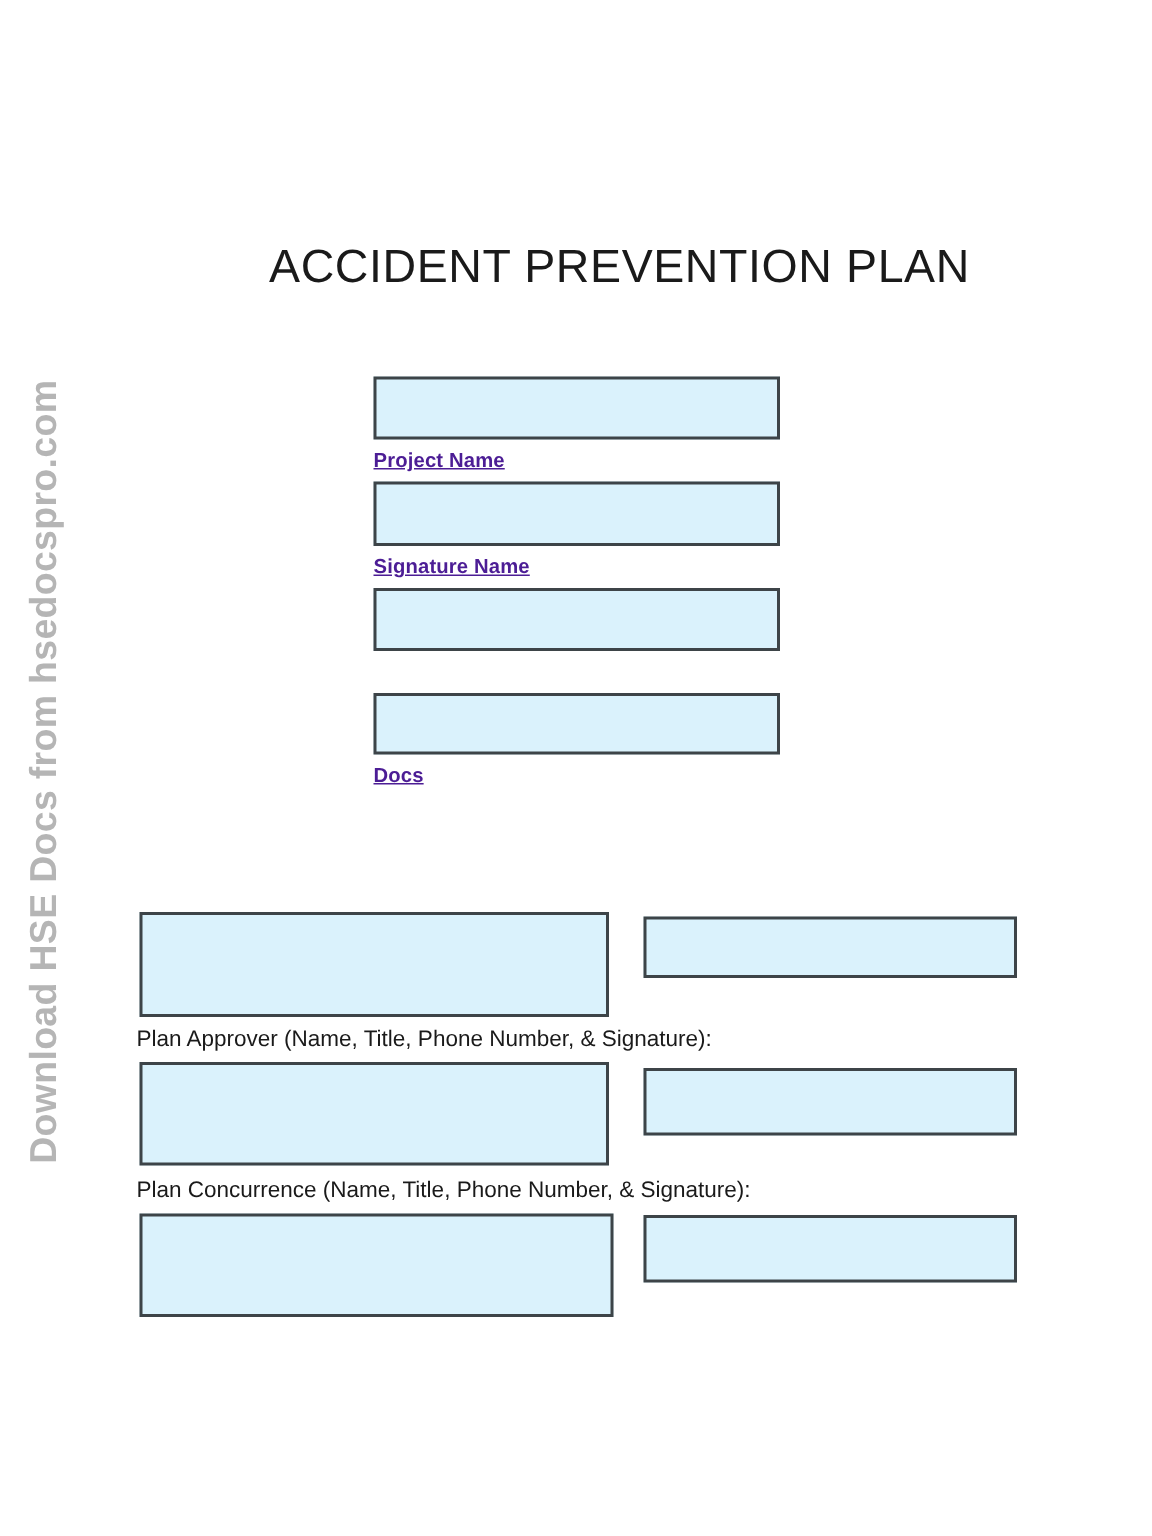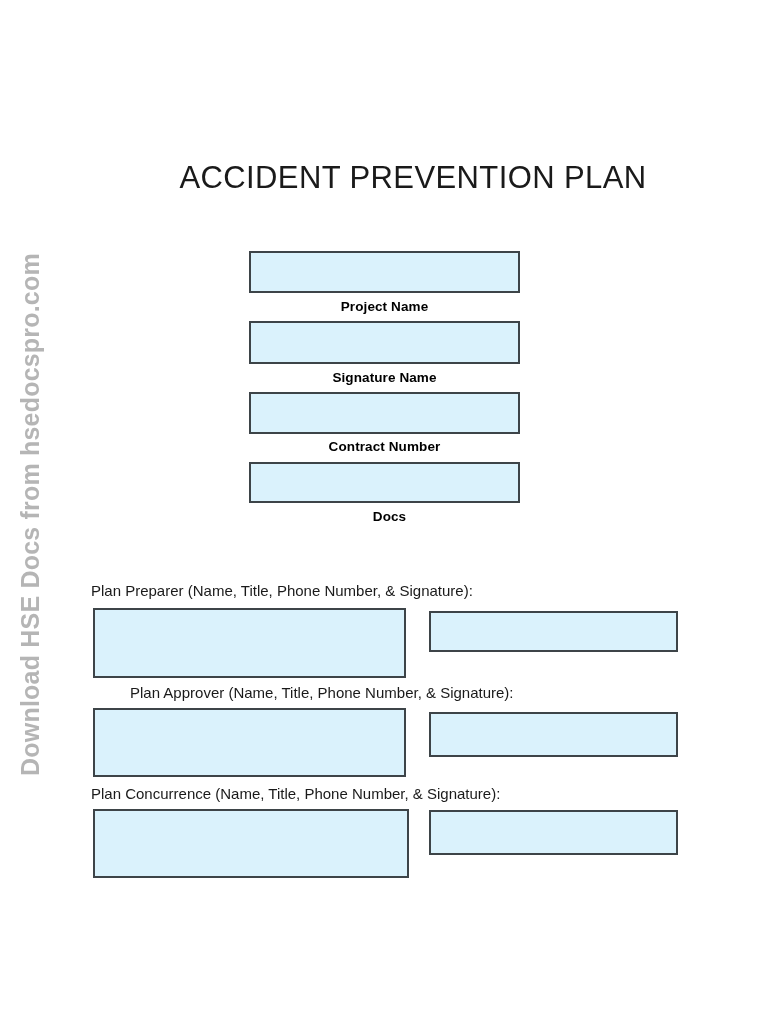"Project Name" .caption { color: #000000 -> #4c1d95; text-align: center -> none; text-decoration: none -> underline }
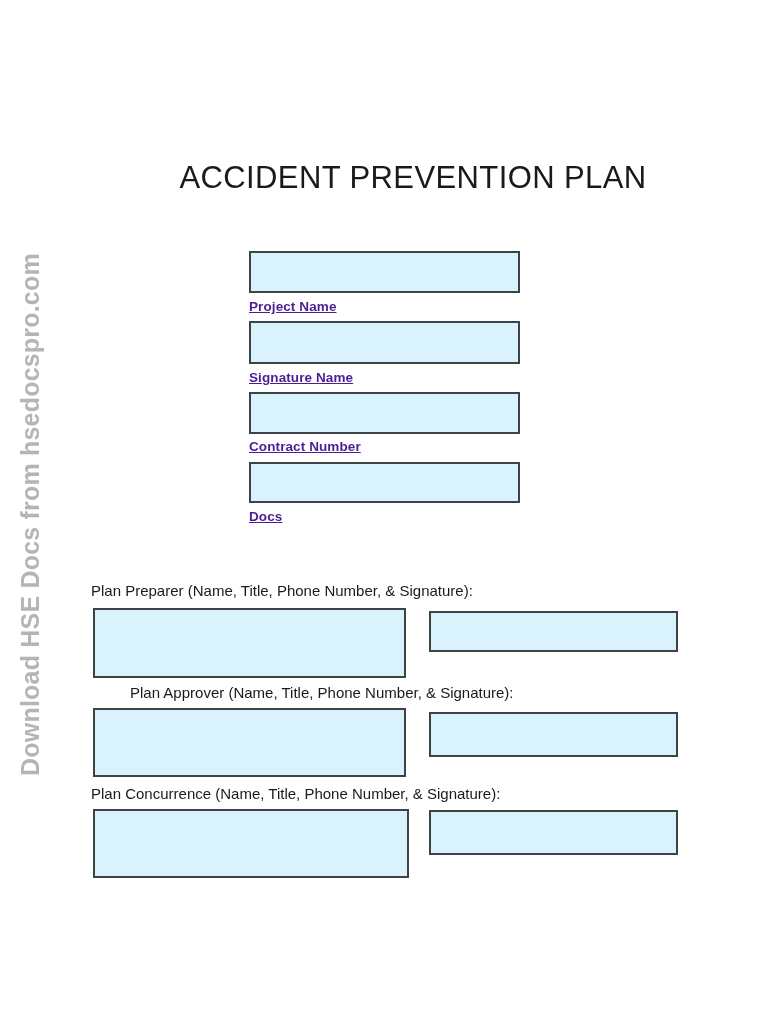"Contract Number" div.caption { html: <div>Contract Number</div> -> none }
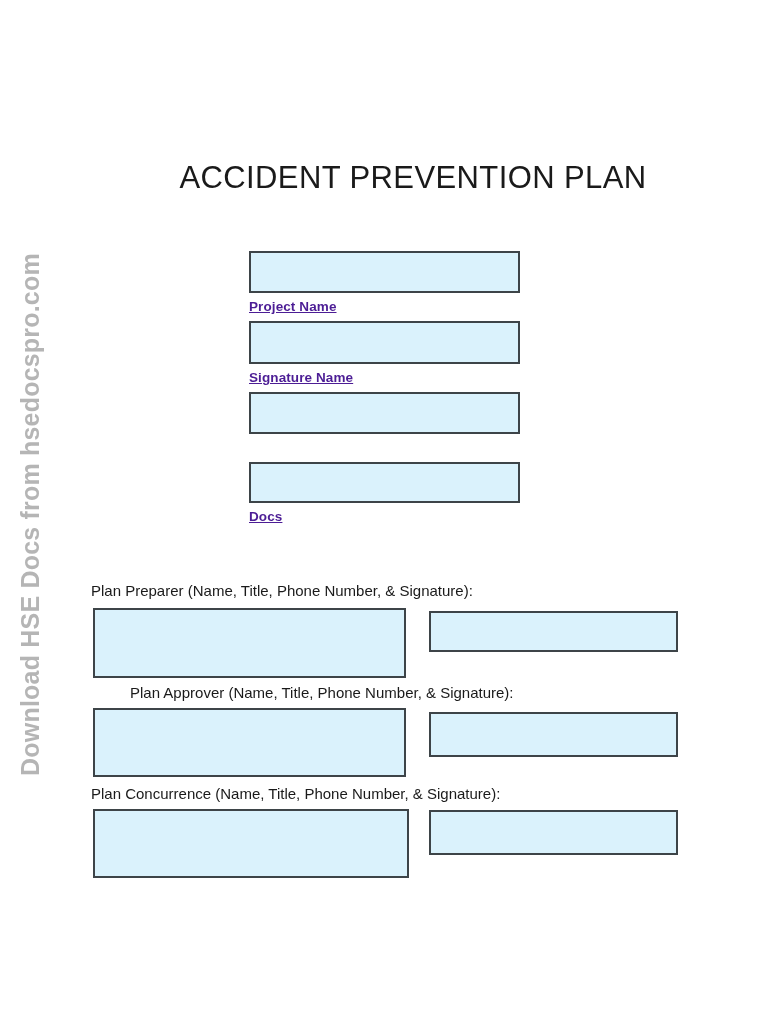"Plan Preparer (Name, Title, Phone" div.section-label { html: <div>Plan Preparer (Name, Title, Phone Number, &amp; Signature):</div> -> none }
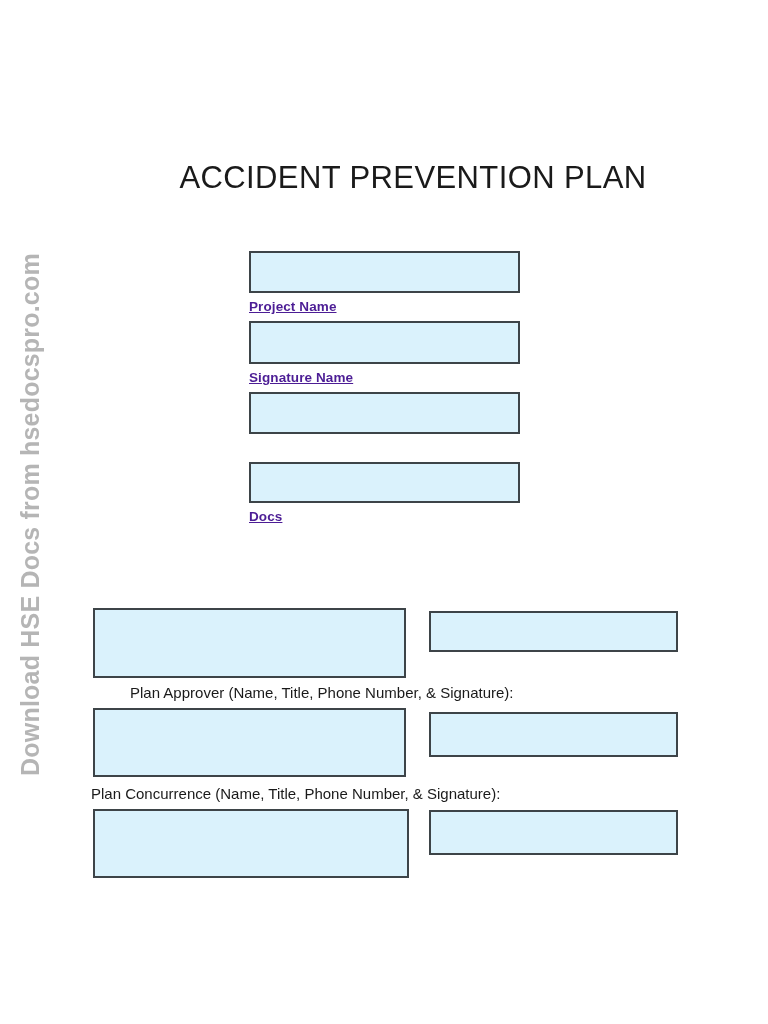"Plan Approver (Name, Title, Phone" div.section-label { margin-left: 39px -> none }
